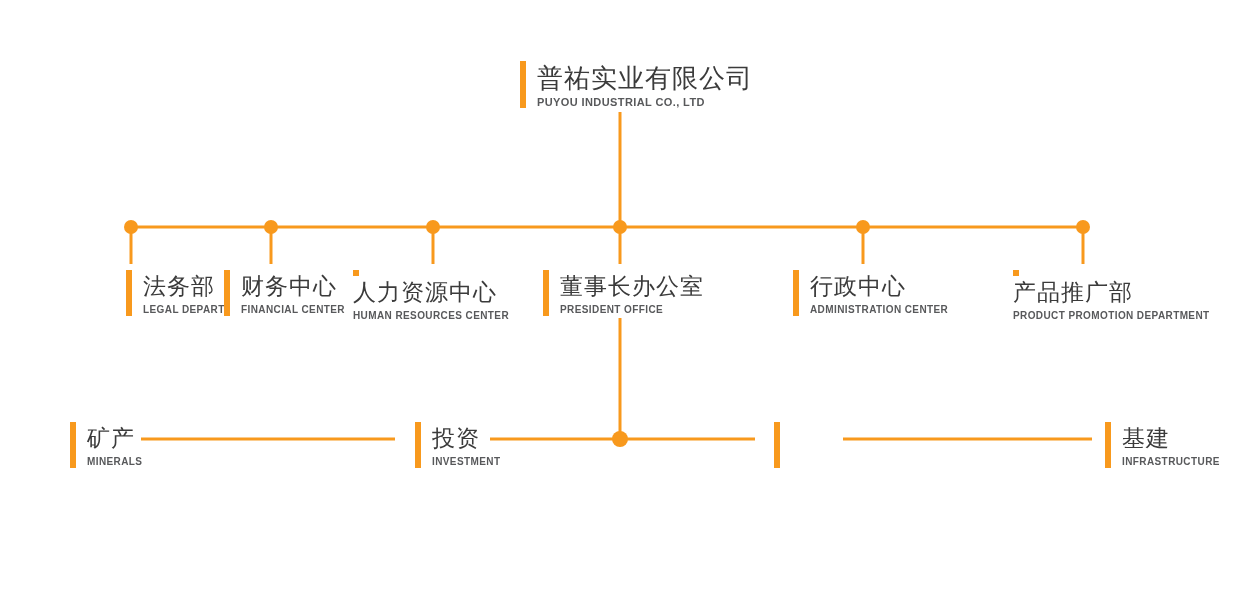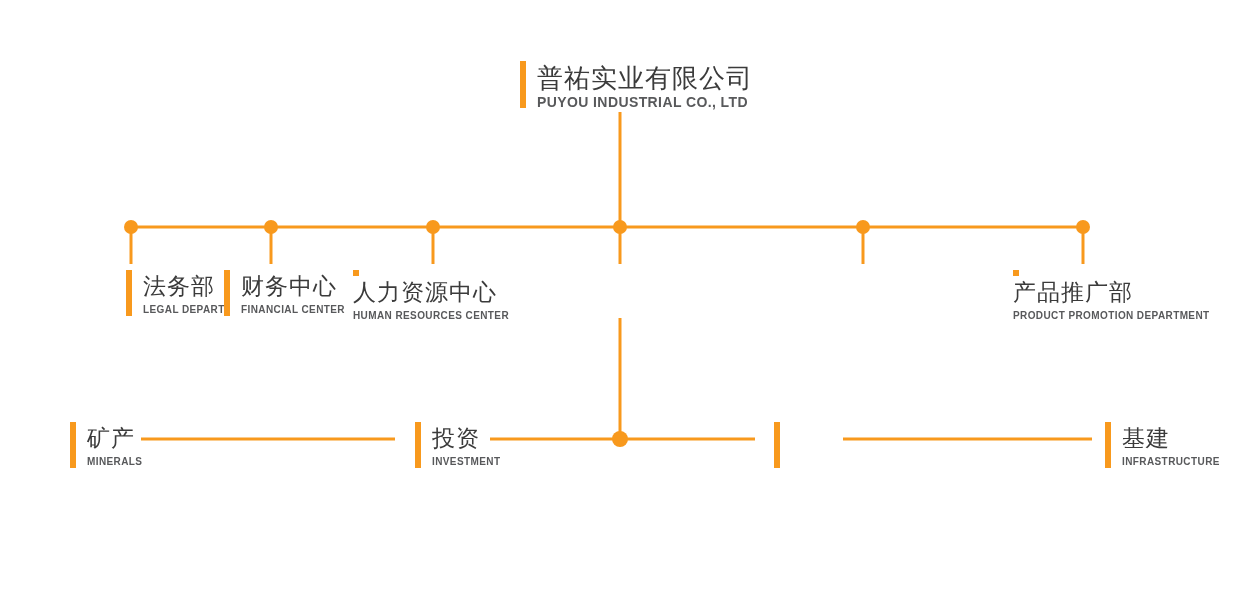"PUYOU INDUSTRIAL CO., LTD" .root-node .en { font-size: 14px -> 11px }
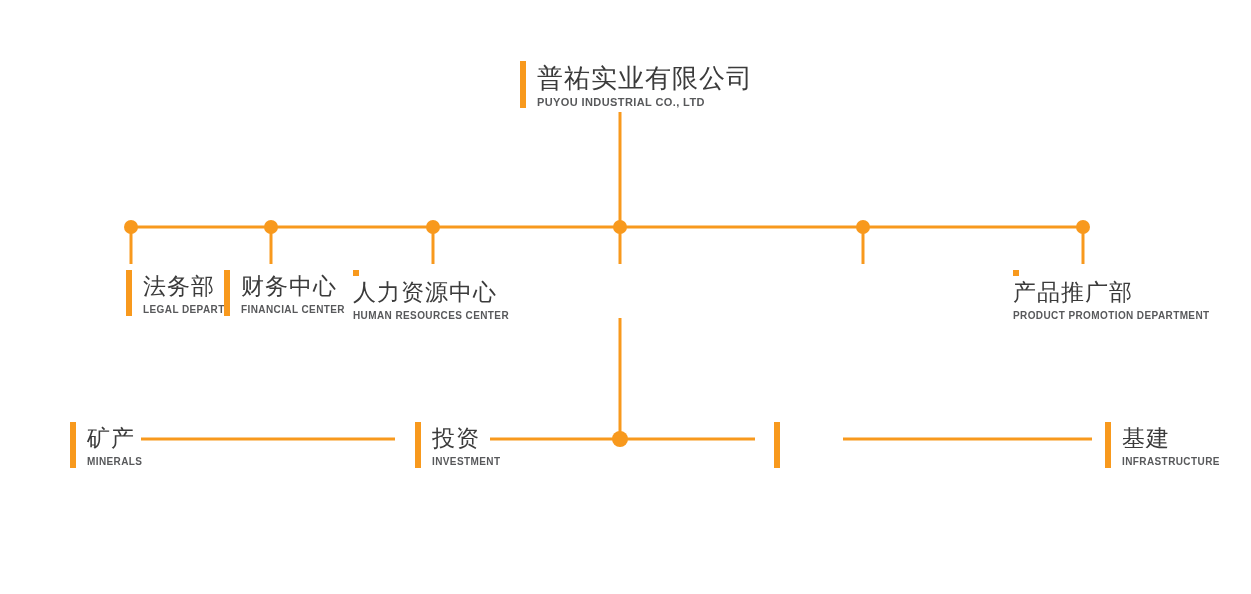"董事长办公室" div.node { html: none -> <div> <span></span> <span> <span>董事长办公室</span> <span>PRESIDENT OFFICE</span> </span> </div> }
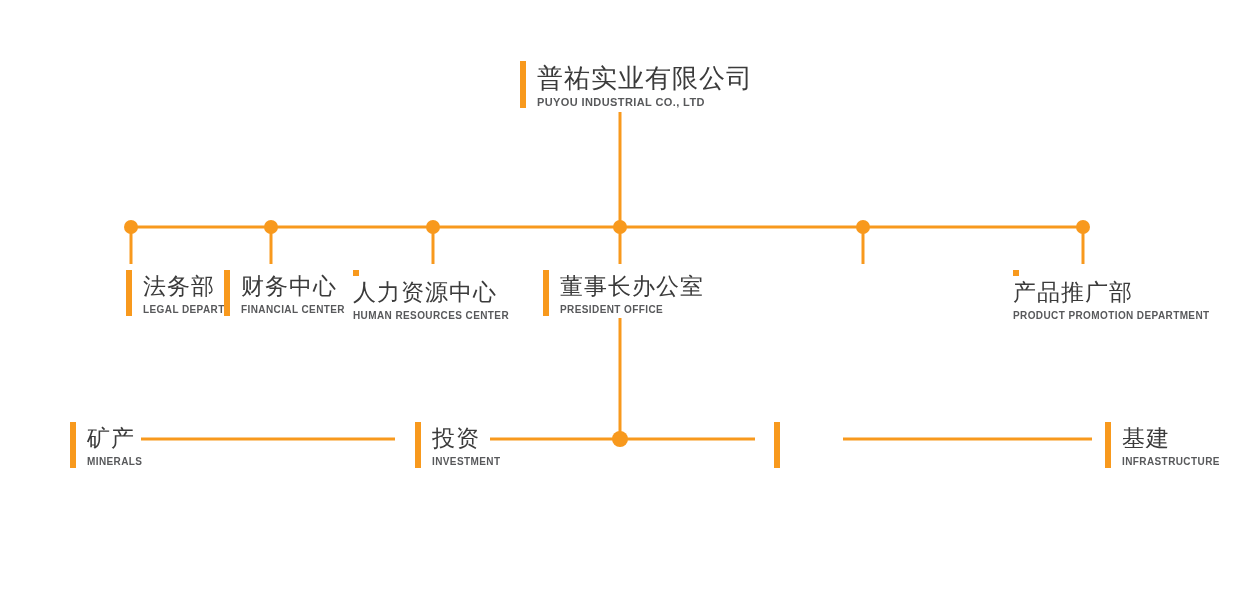"行政中心" div.node { html: none -> <div> <span></span> <span> <span>行政中心</span> <span>ADMINISTRATION CENTER</span> </span> </div> }
